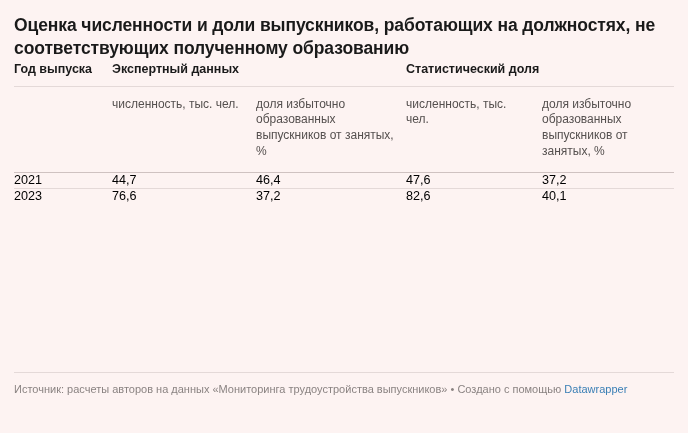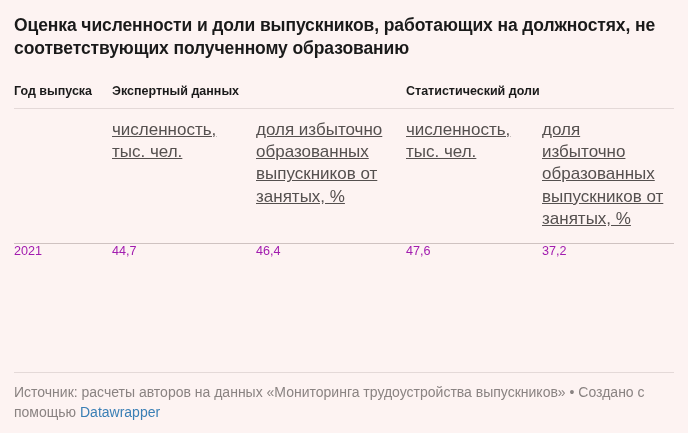"Год выпуска" table.data { margin-top: 22px -> none }
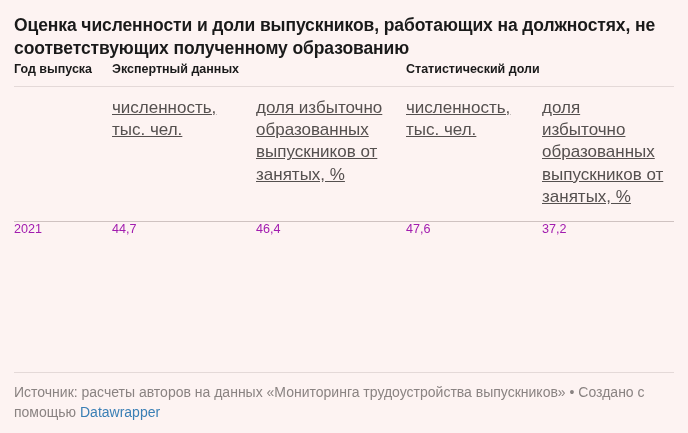"Статистический доли" th { text: доли -> доля }
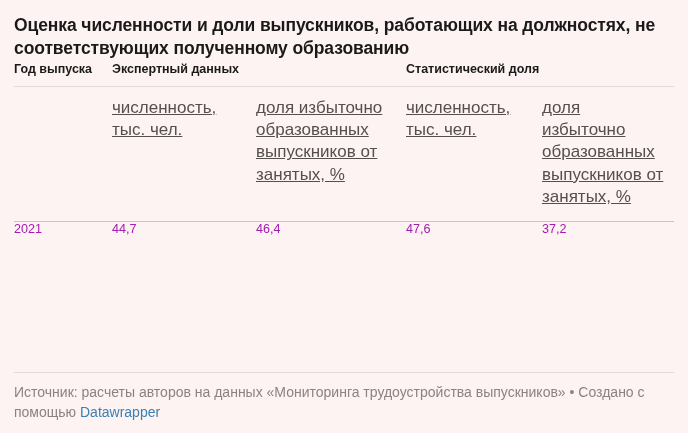"численность, тыс. чел." tr.sub-row th { font-size: 17px -> 12px; text-decoration: underline -> none }
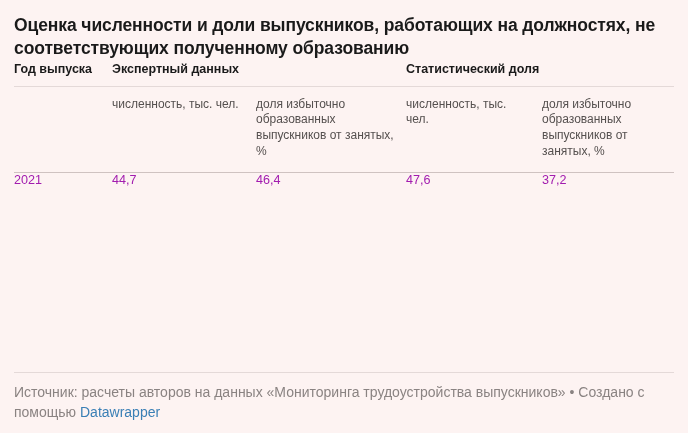"2021" tbody tr td { color: #a21caf -> #000000 }
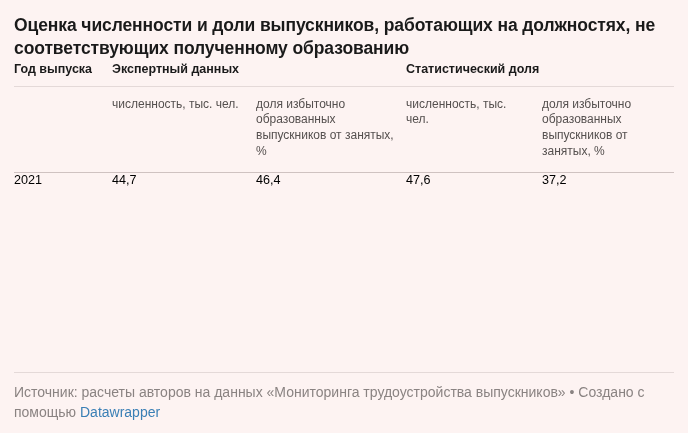"2023" tr { html: none -> <tr> <td>2023</td> <td>76,6</td> <td>37,2</td> <td>82,6</td> <td>40,1</td> </tr> }
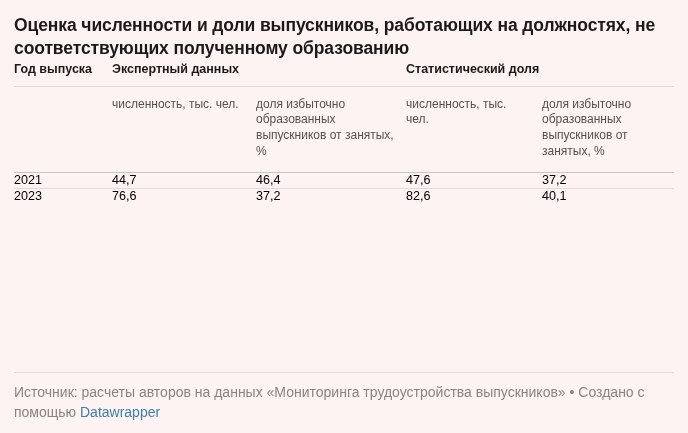"Источник: расчеты авторов на данных" .footer { font-size: 14px -> 11px }
